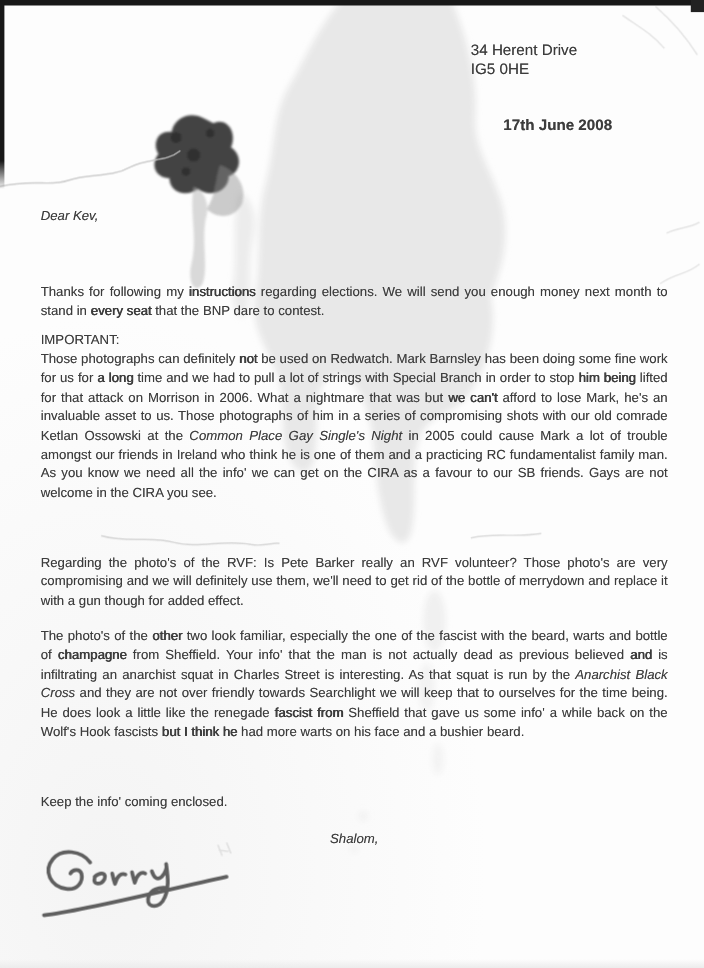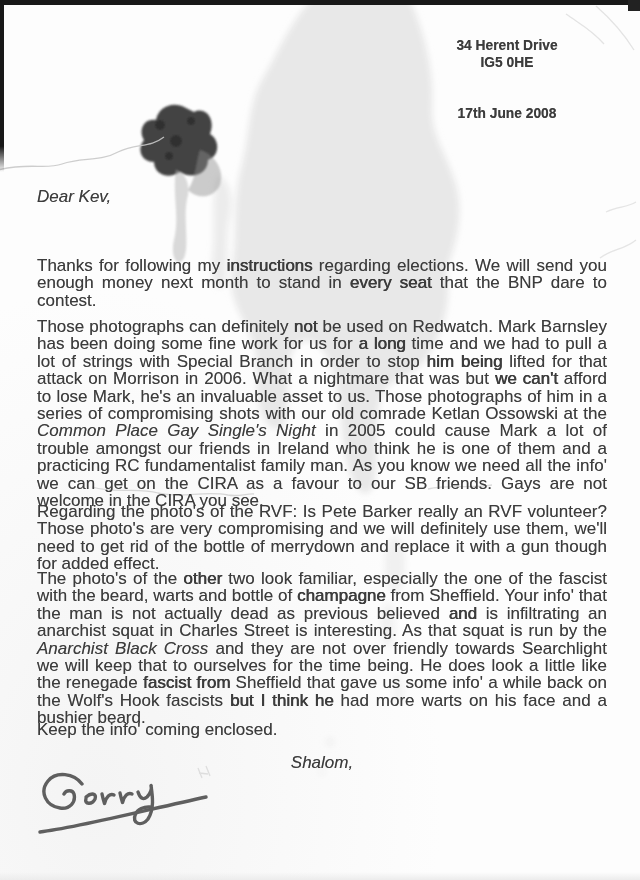"34 Herent Drive" .address-block { font-weight: bold -> normal; text-align: center -> none }
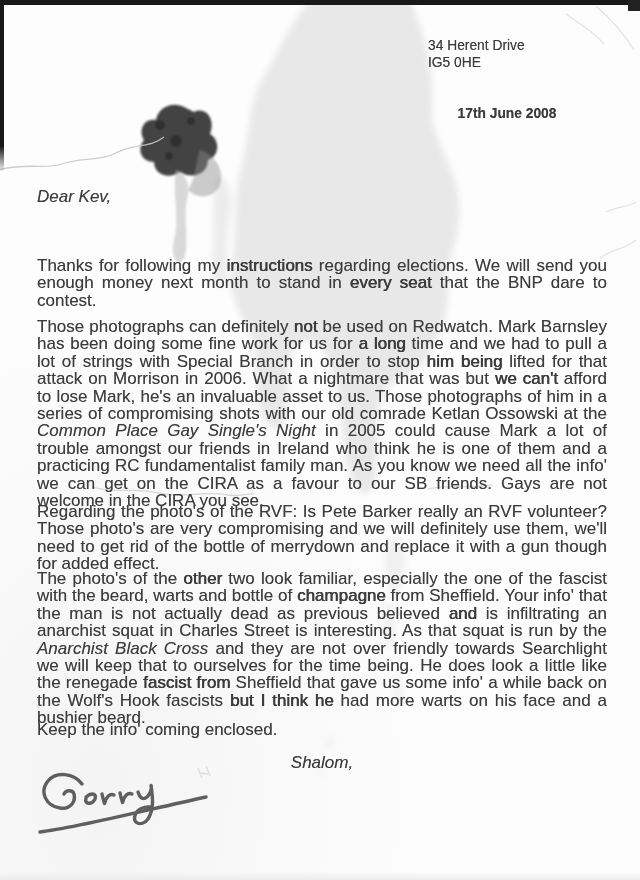"Dear Kev," .txt { font-size: 17px -> 12px }
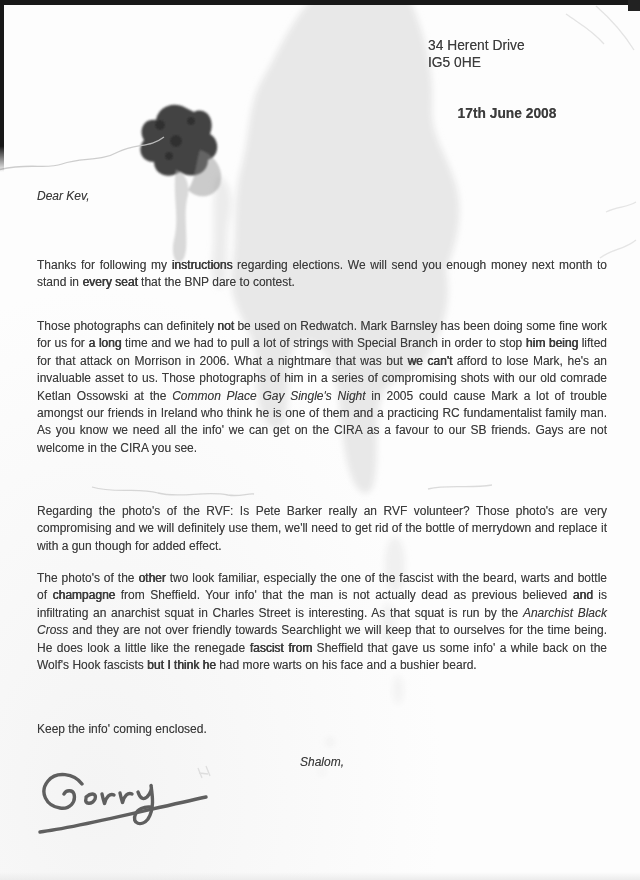"IMPORTANT:" div.txt { html: none -> <div>IMPORTANT:</div> }
